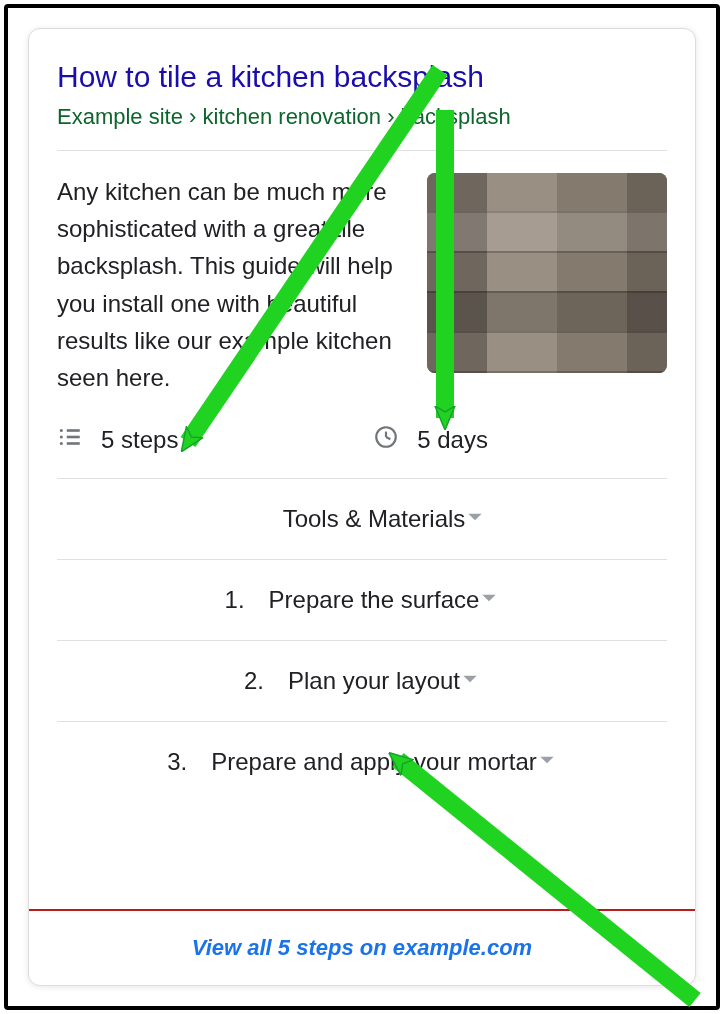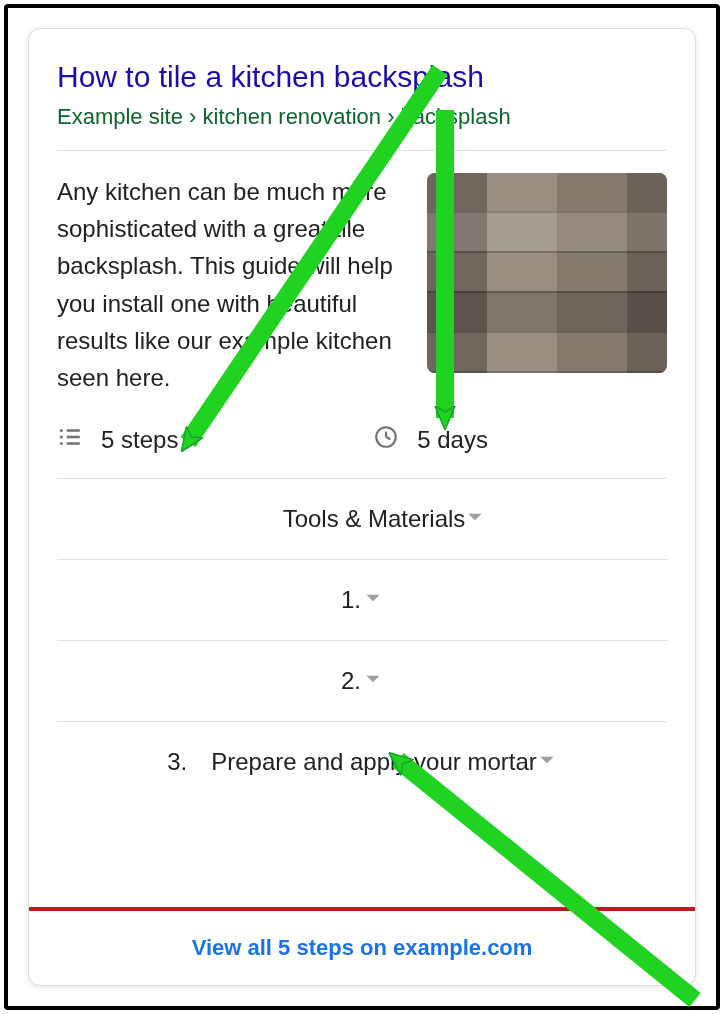"Prepare the surface" span { html: none -> <span>Prepare the surface</span> }
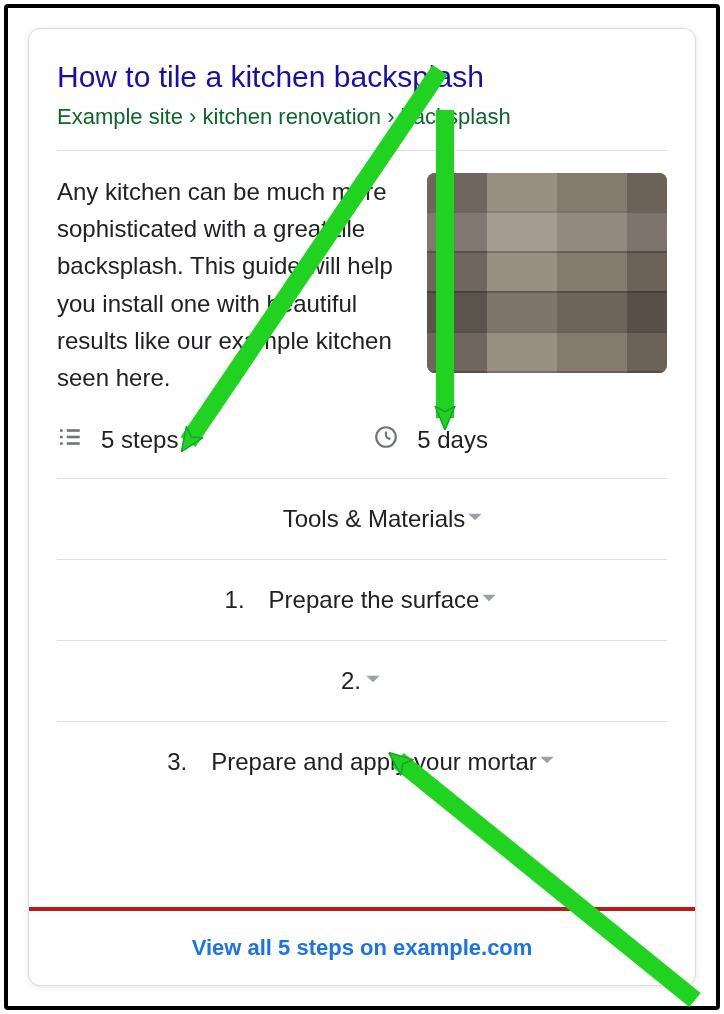"Plan your layout" span { html: none -> <span>Plan your layout</span> }
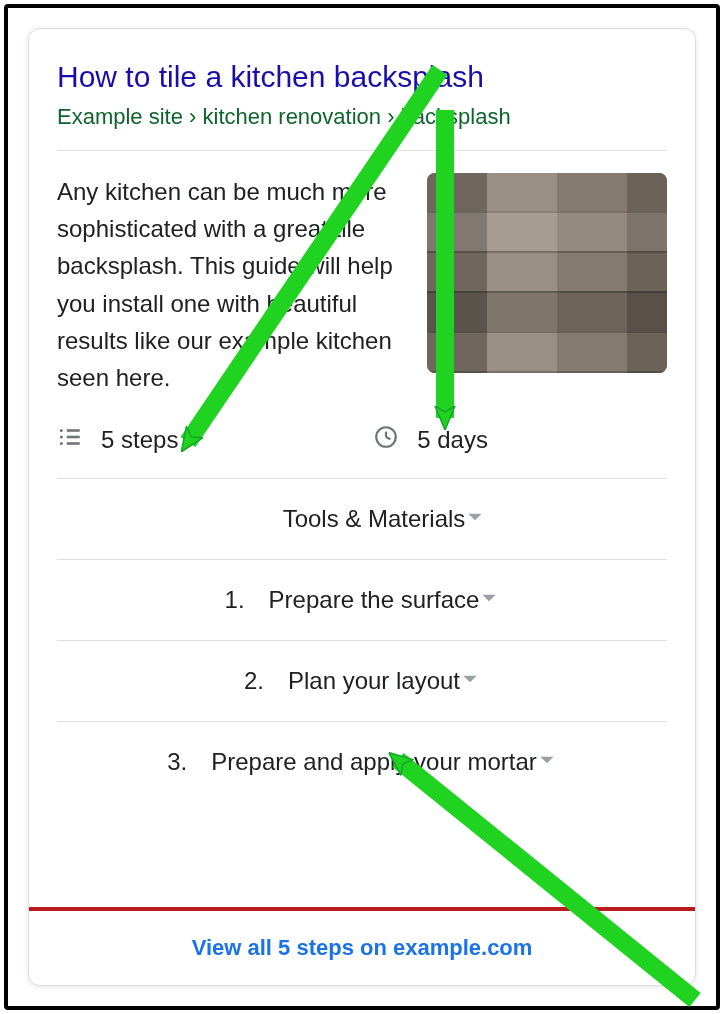"View all 5 steps on" .footer { border-top: 4px solid #b91c1c -> 2px solid #b91c1c; font-style: none -> italic }
